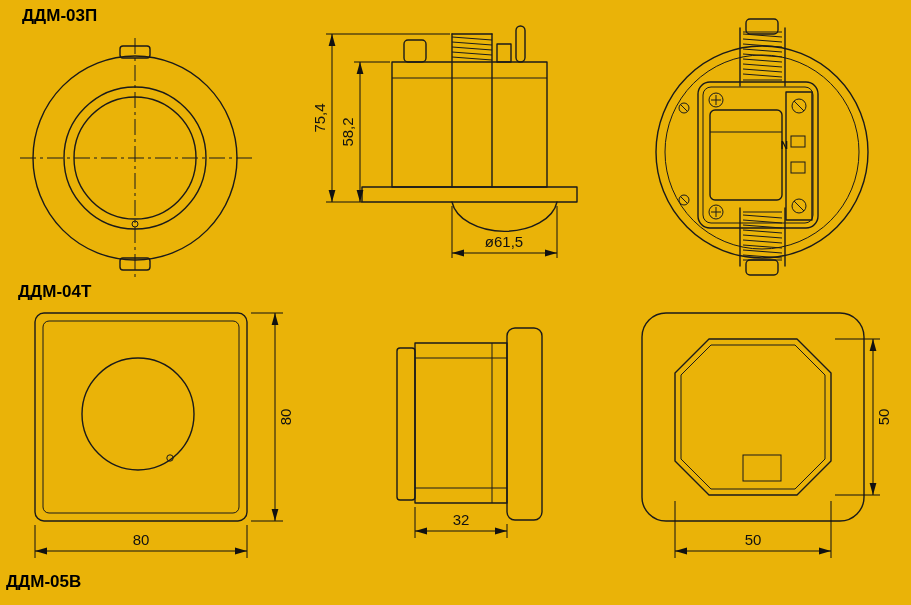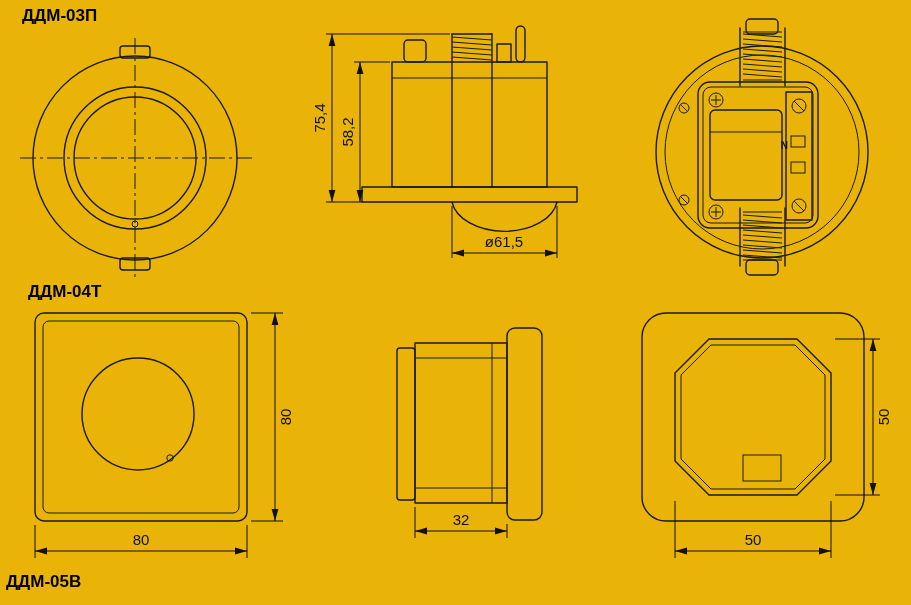"ДДМ-04Т" div.lbl { left: 28px -> 18px }
